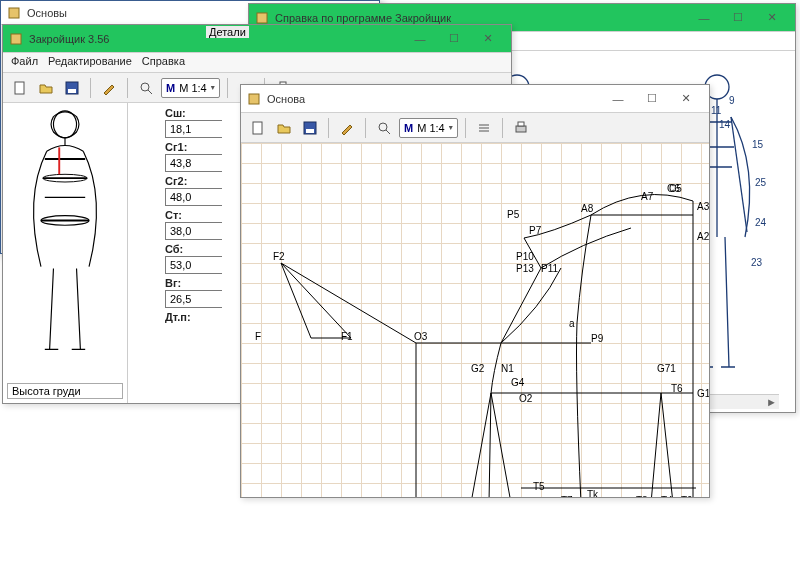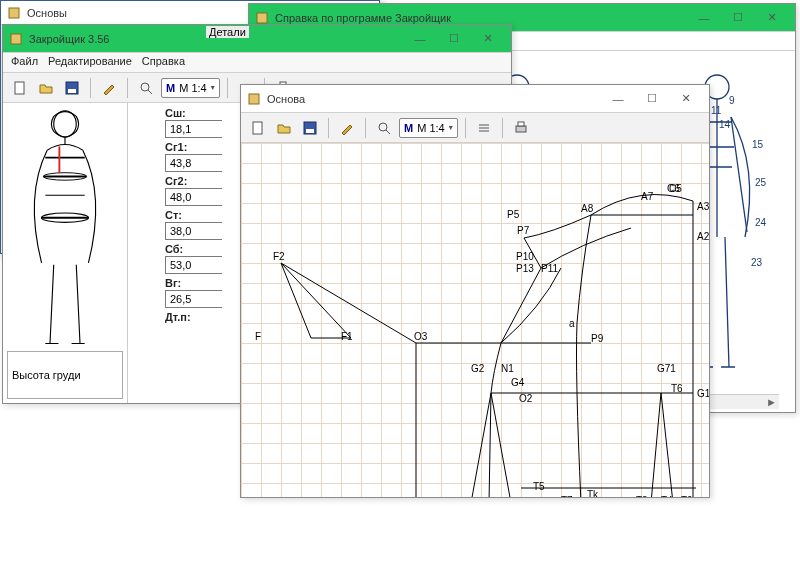"P7" span.ptlabel { left: 276px -> 288px }
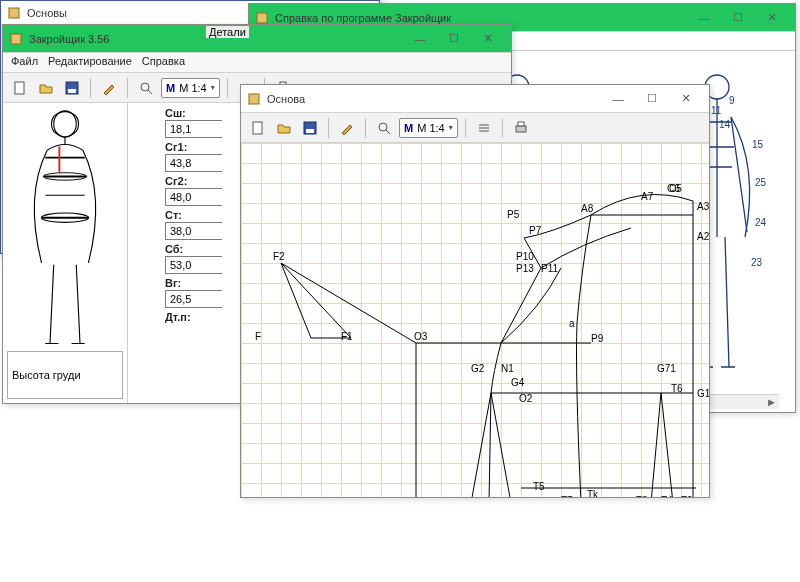"Высота груди" #w-main .figlabel { padding: 17px 4px -> 1px 4px }
